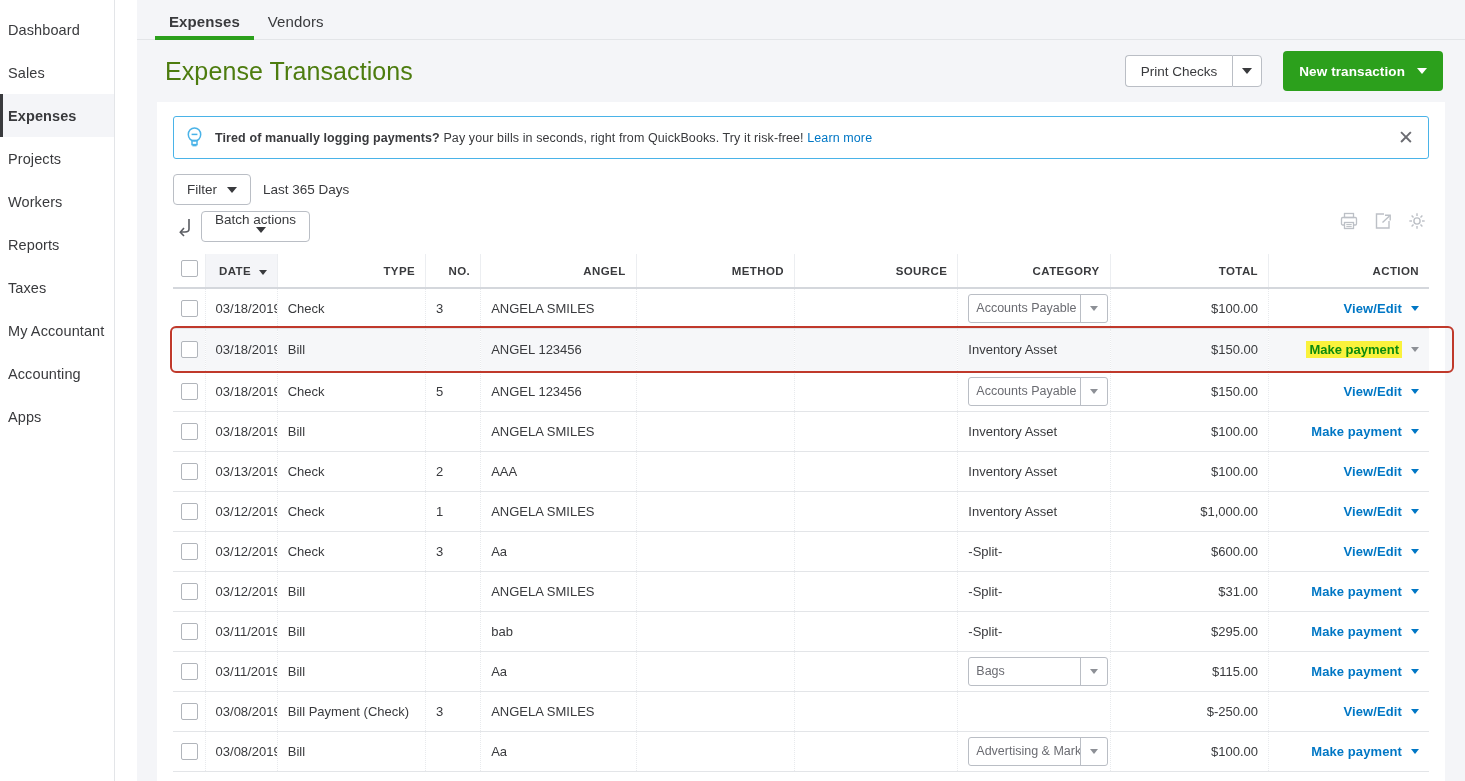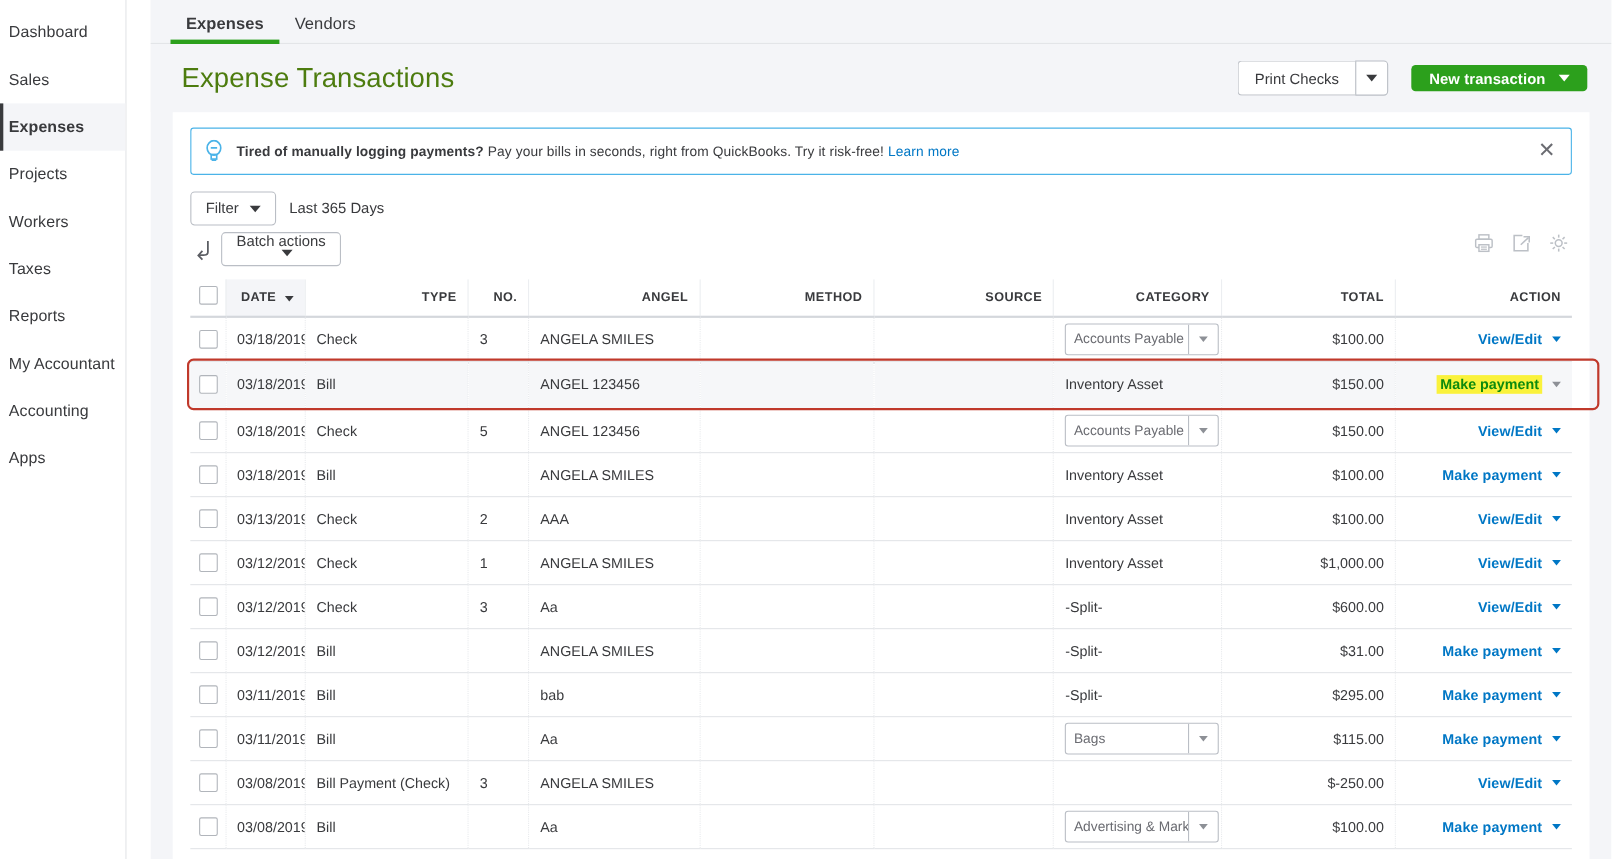"New transaction" .green-btn { height: 24px -> 40px }
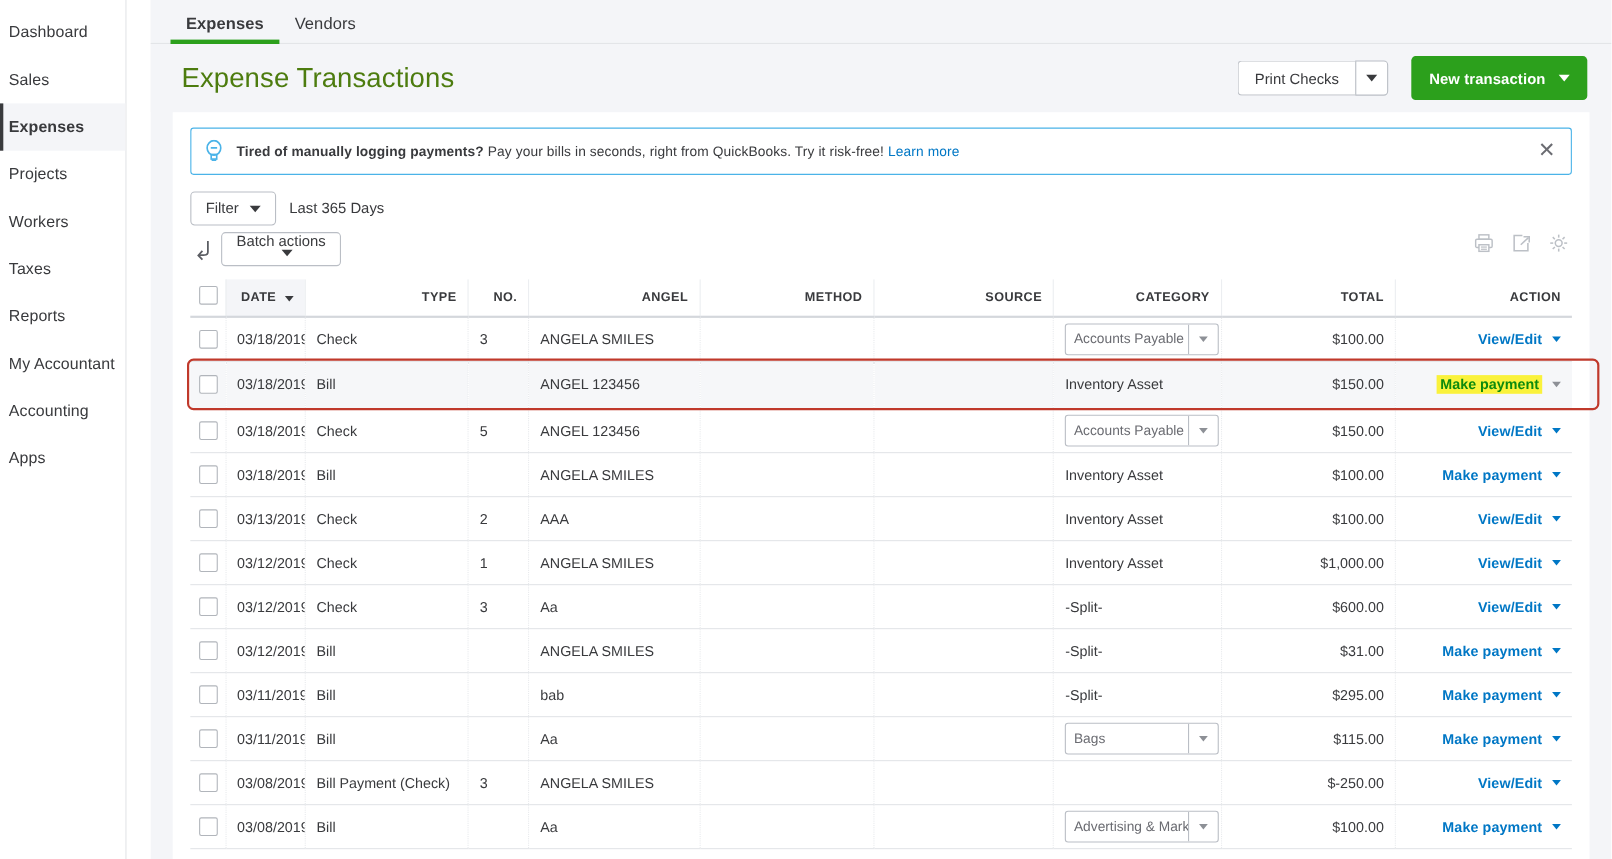"Taxes" div.nav-item { order: before "Reports" -> after "Reports" }
